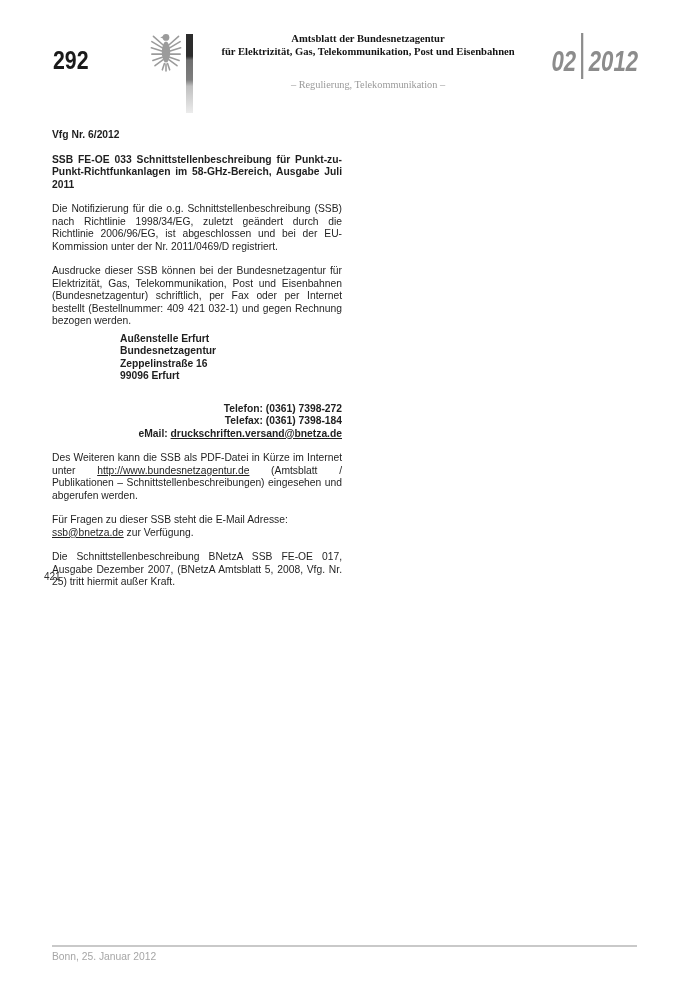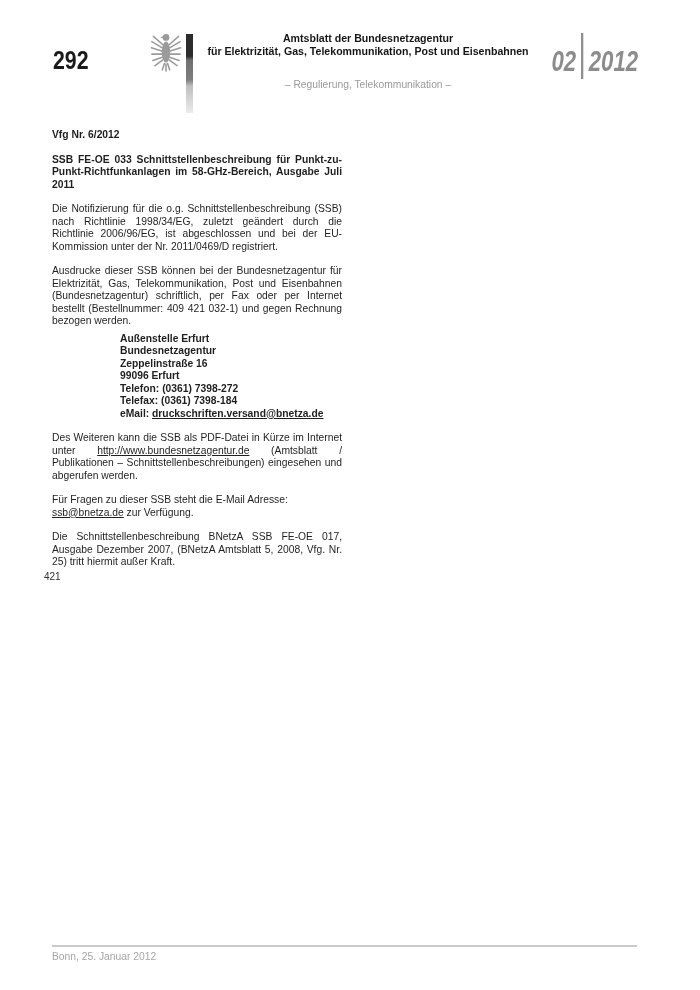"Amtsblatt der Bundesnetzagentur" .masthead { font-family: none -> Liberation Serif, serif }
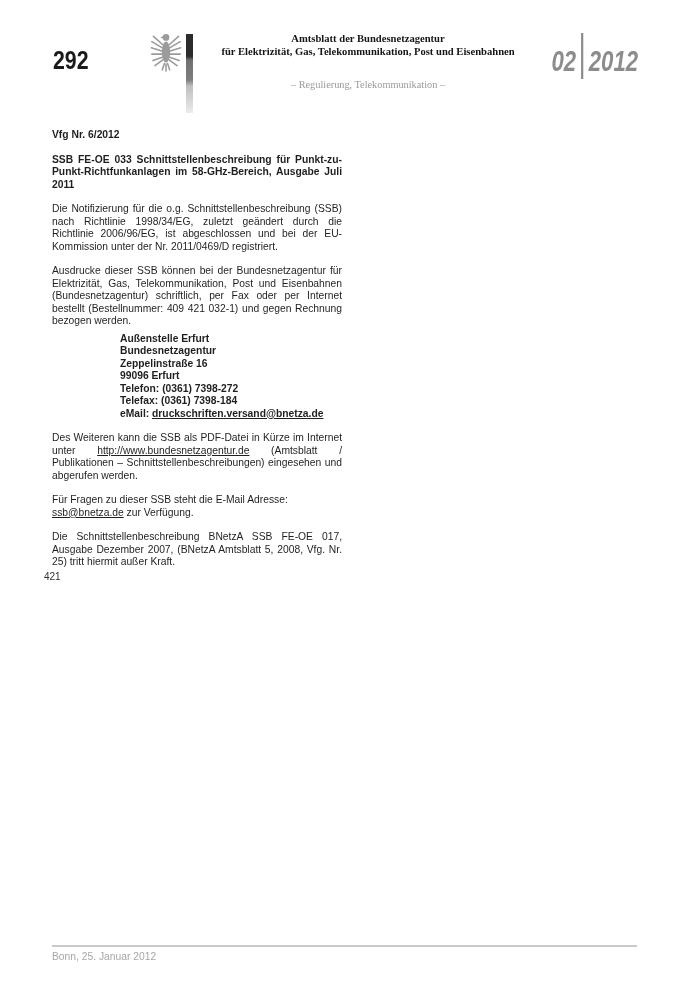"Telefon: (0361) 7398-272" .address .contact { margin-top: 0 -> 20px; text-align: none -> right }
